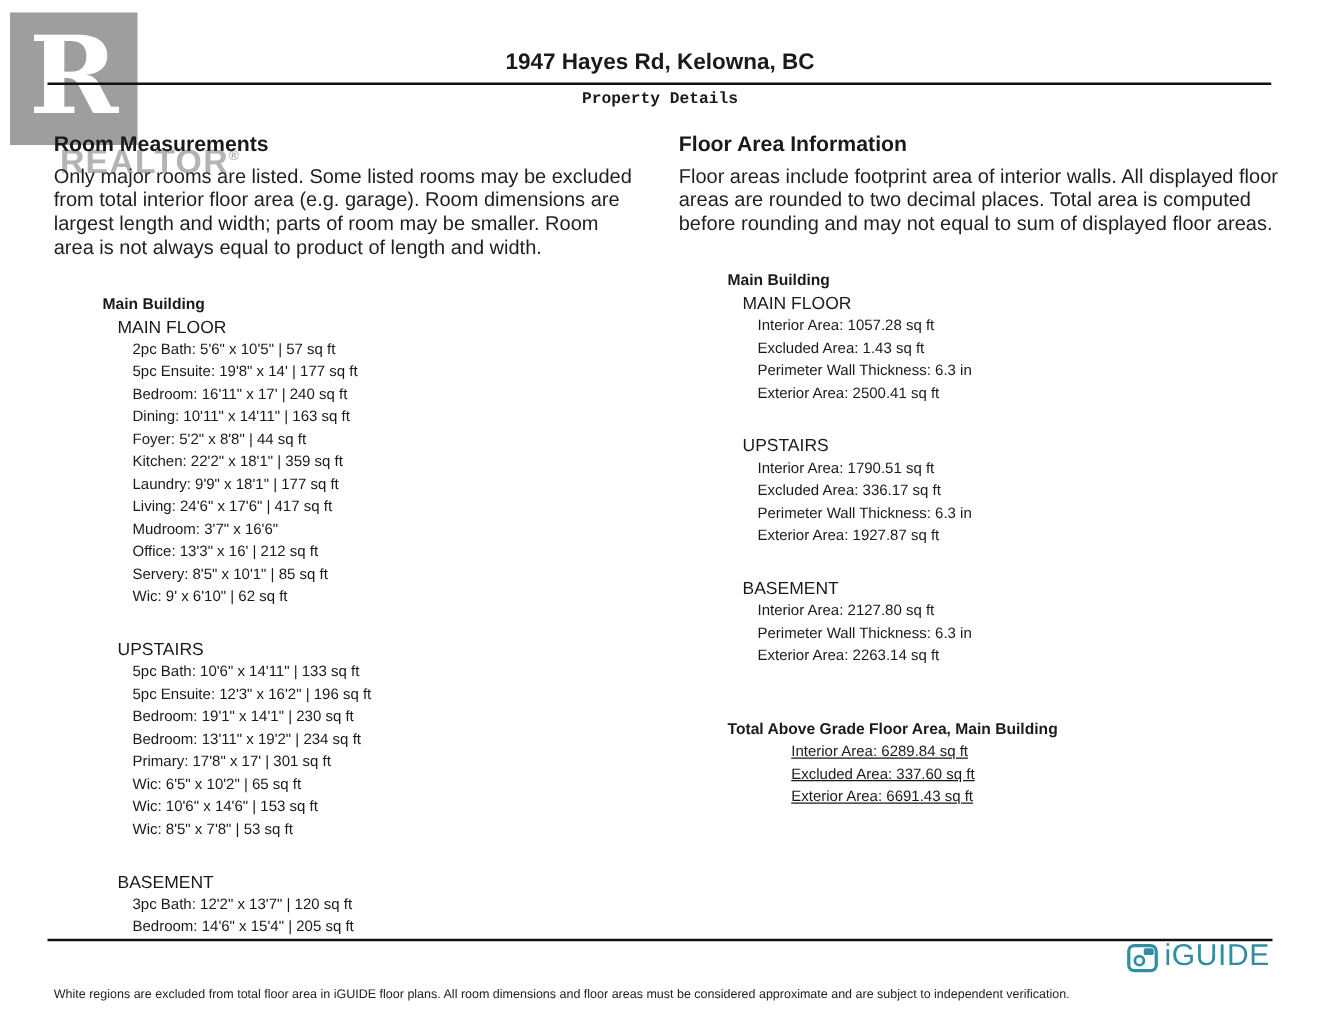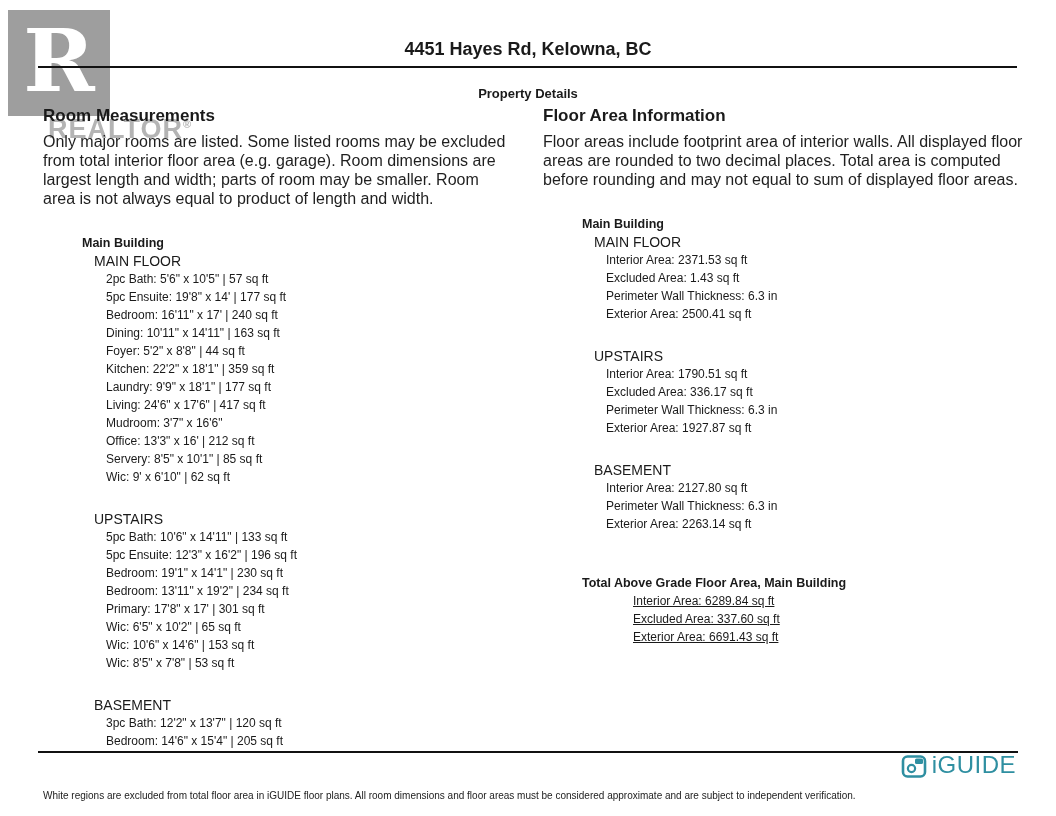"4451 Hayes Rd, Kelowna, BC" div.doc-title { text: 4451 -> 1947 }
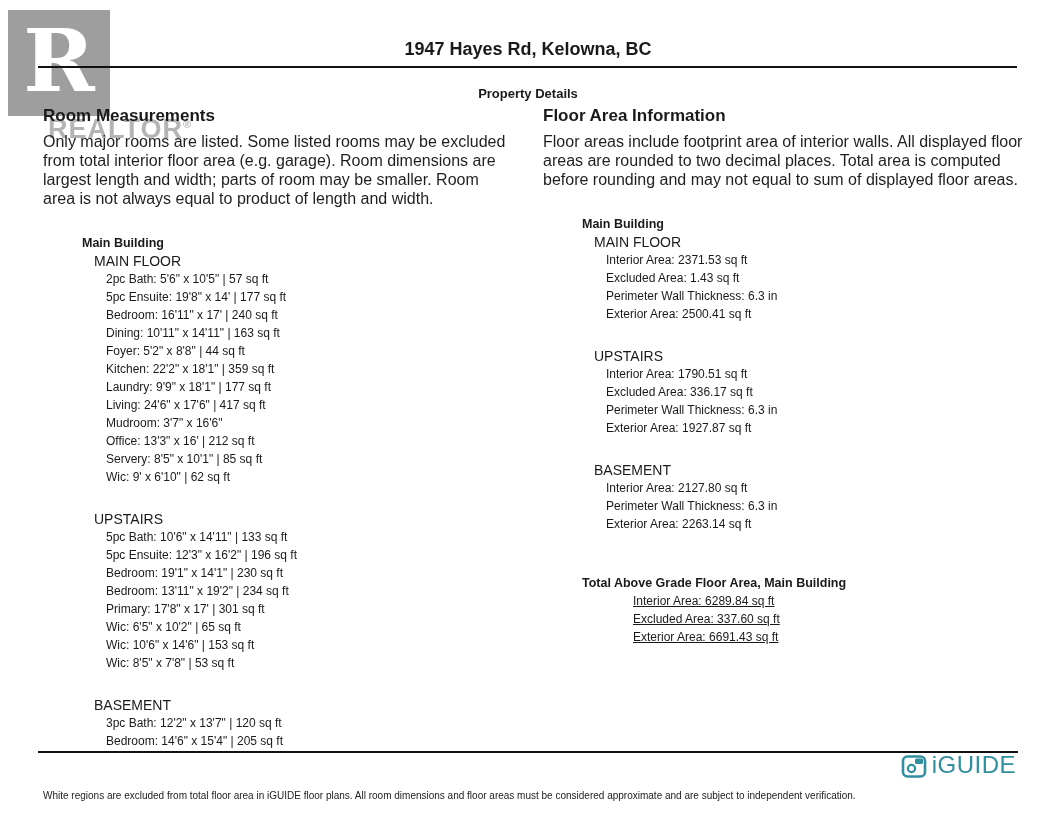"Property Details" .doc-subtitle { font-family: none -> Liberation Mono, monospace; top: 86px -> 71px }
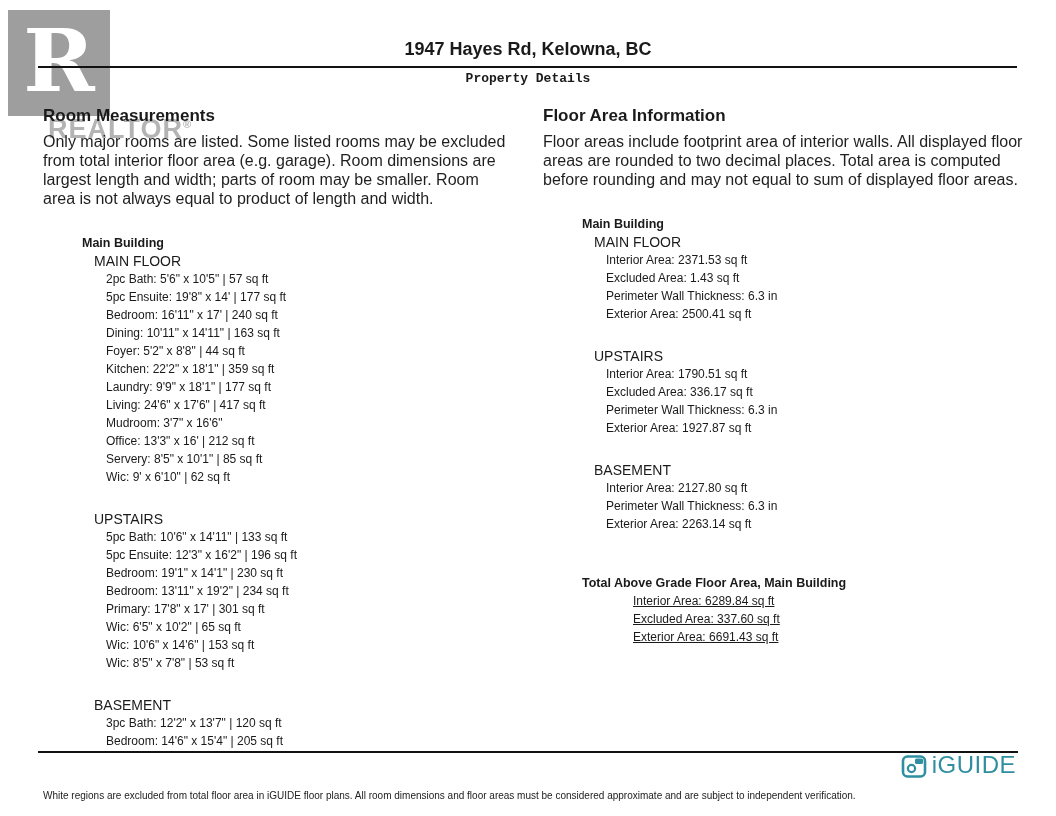"Interior Area: 2371.53 sq ft" div.data-line { text: 2371.53 -> 1057.28 }
